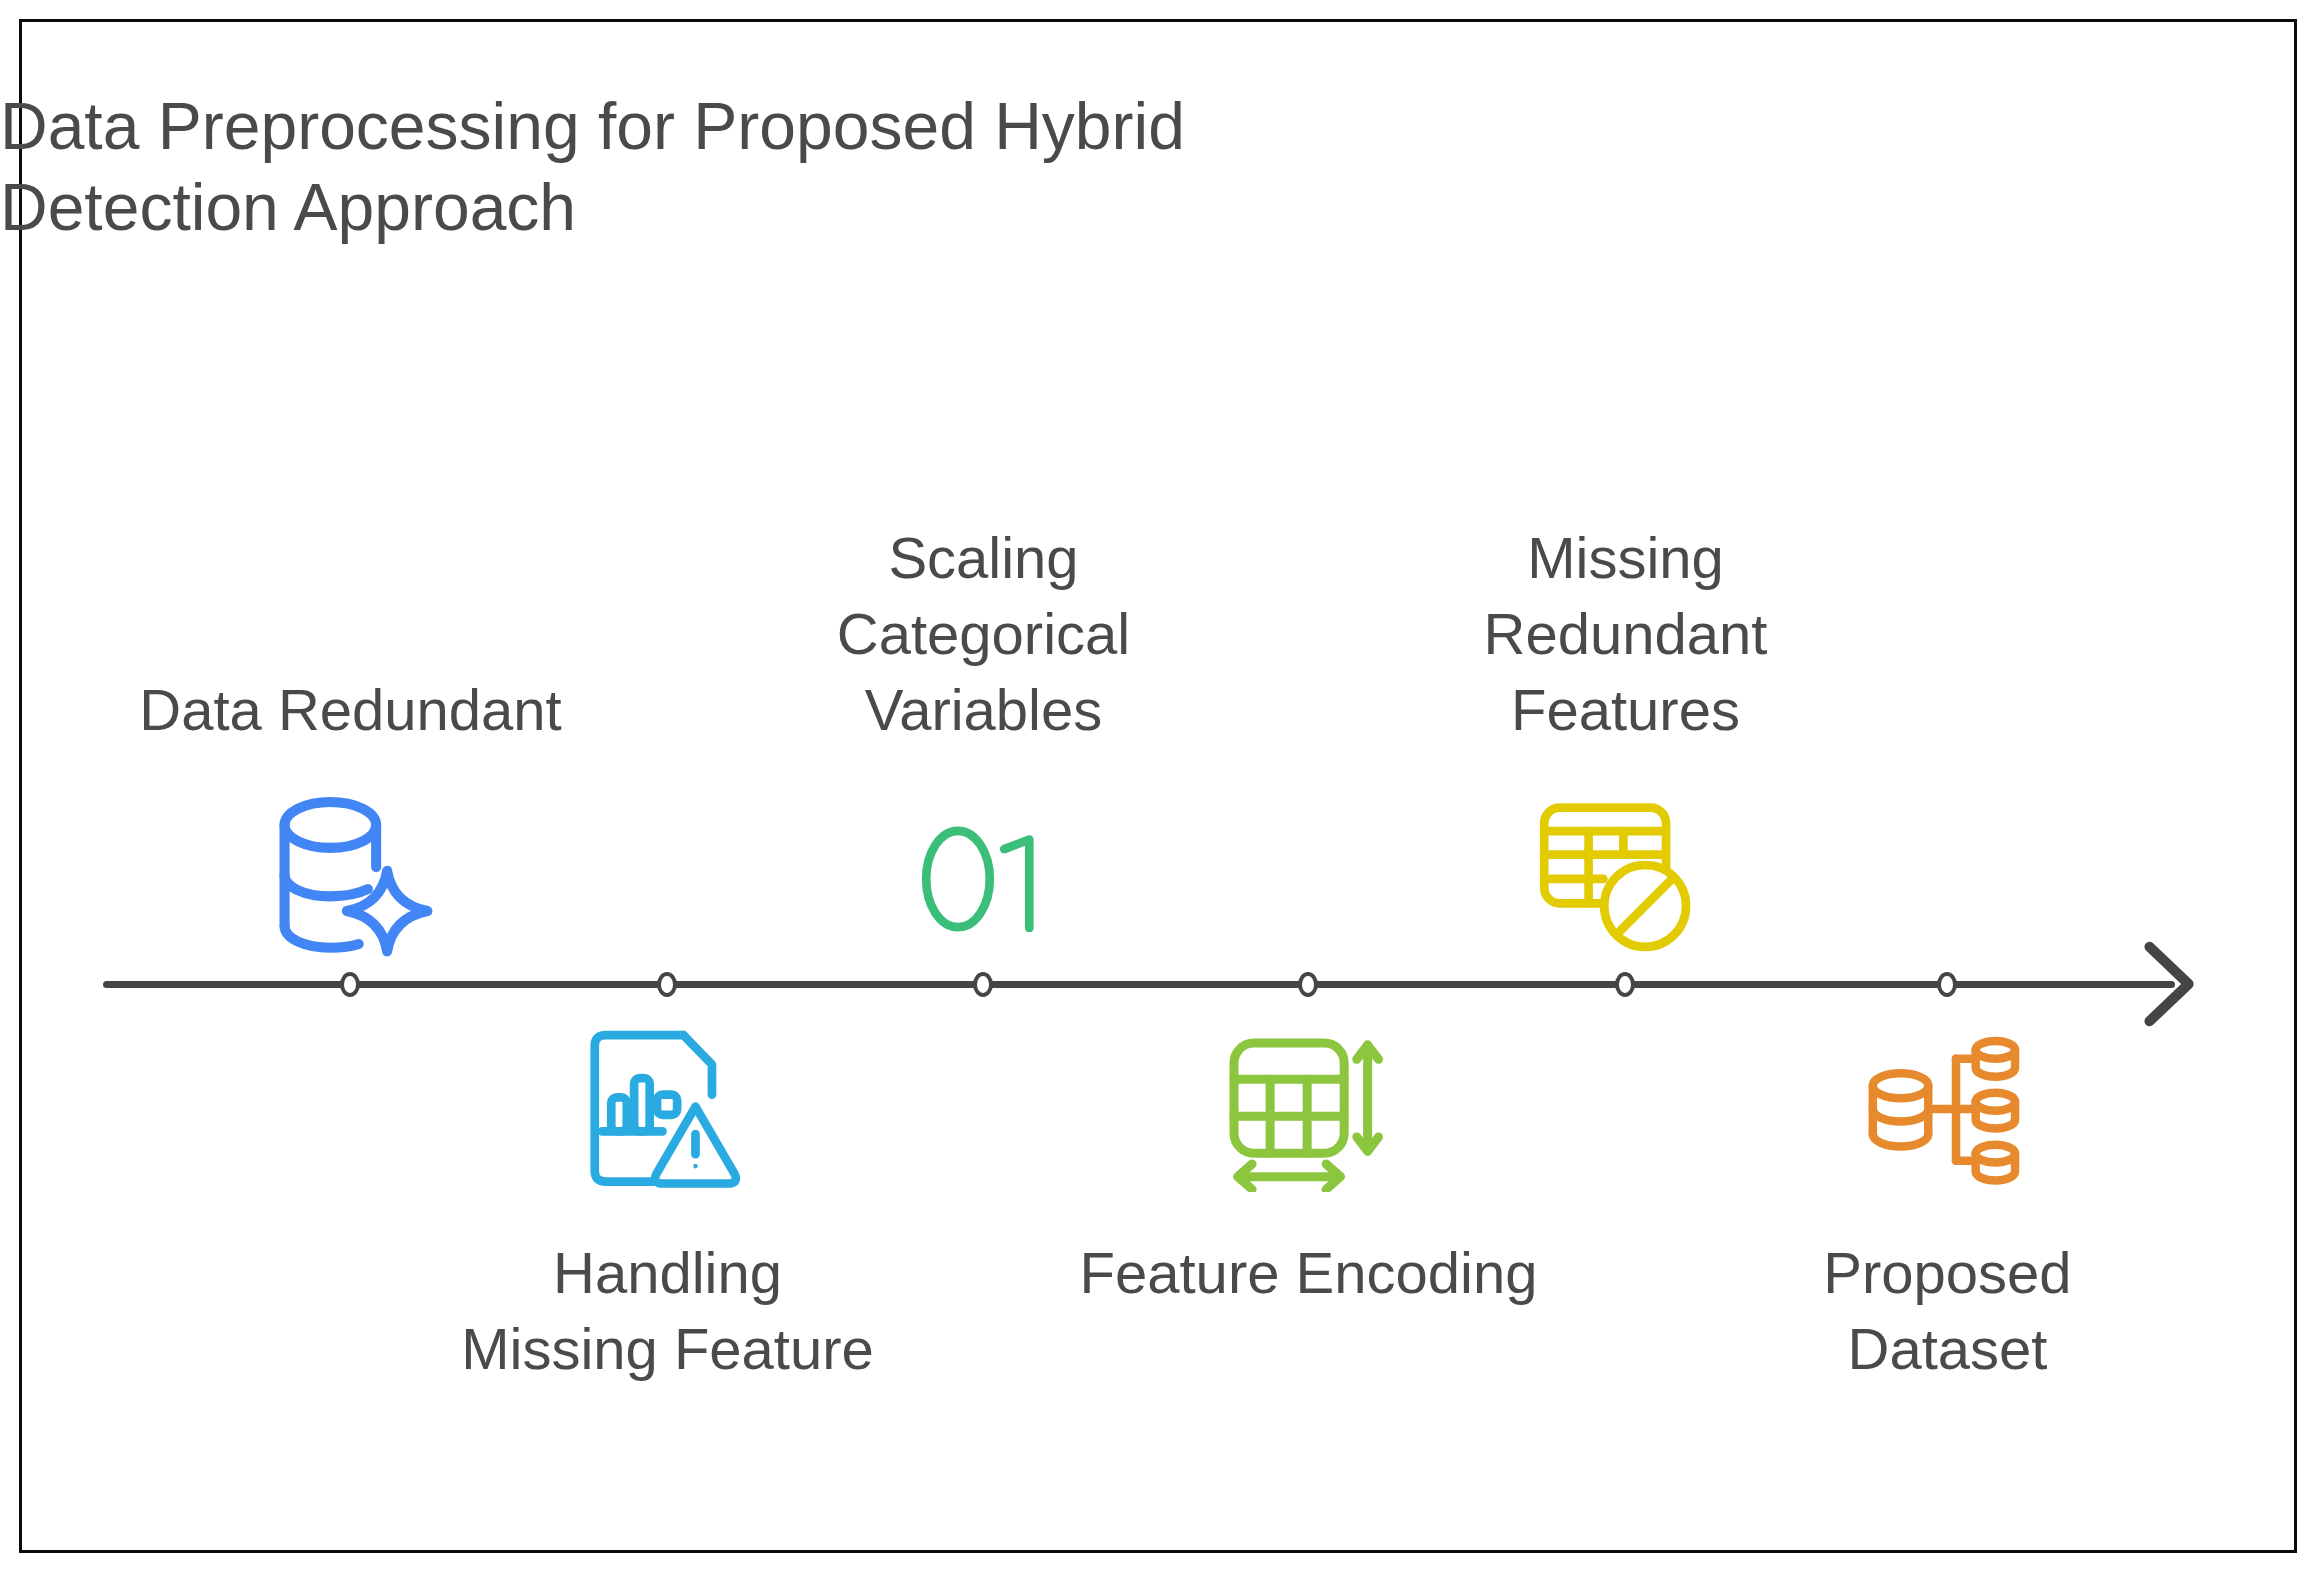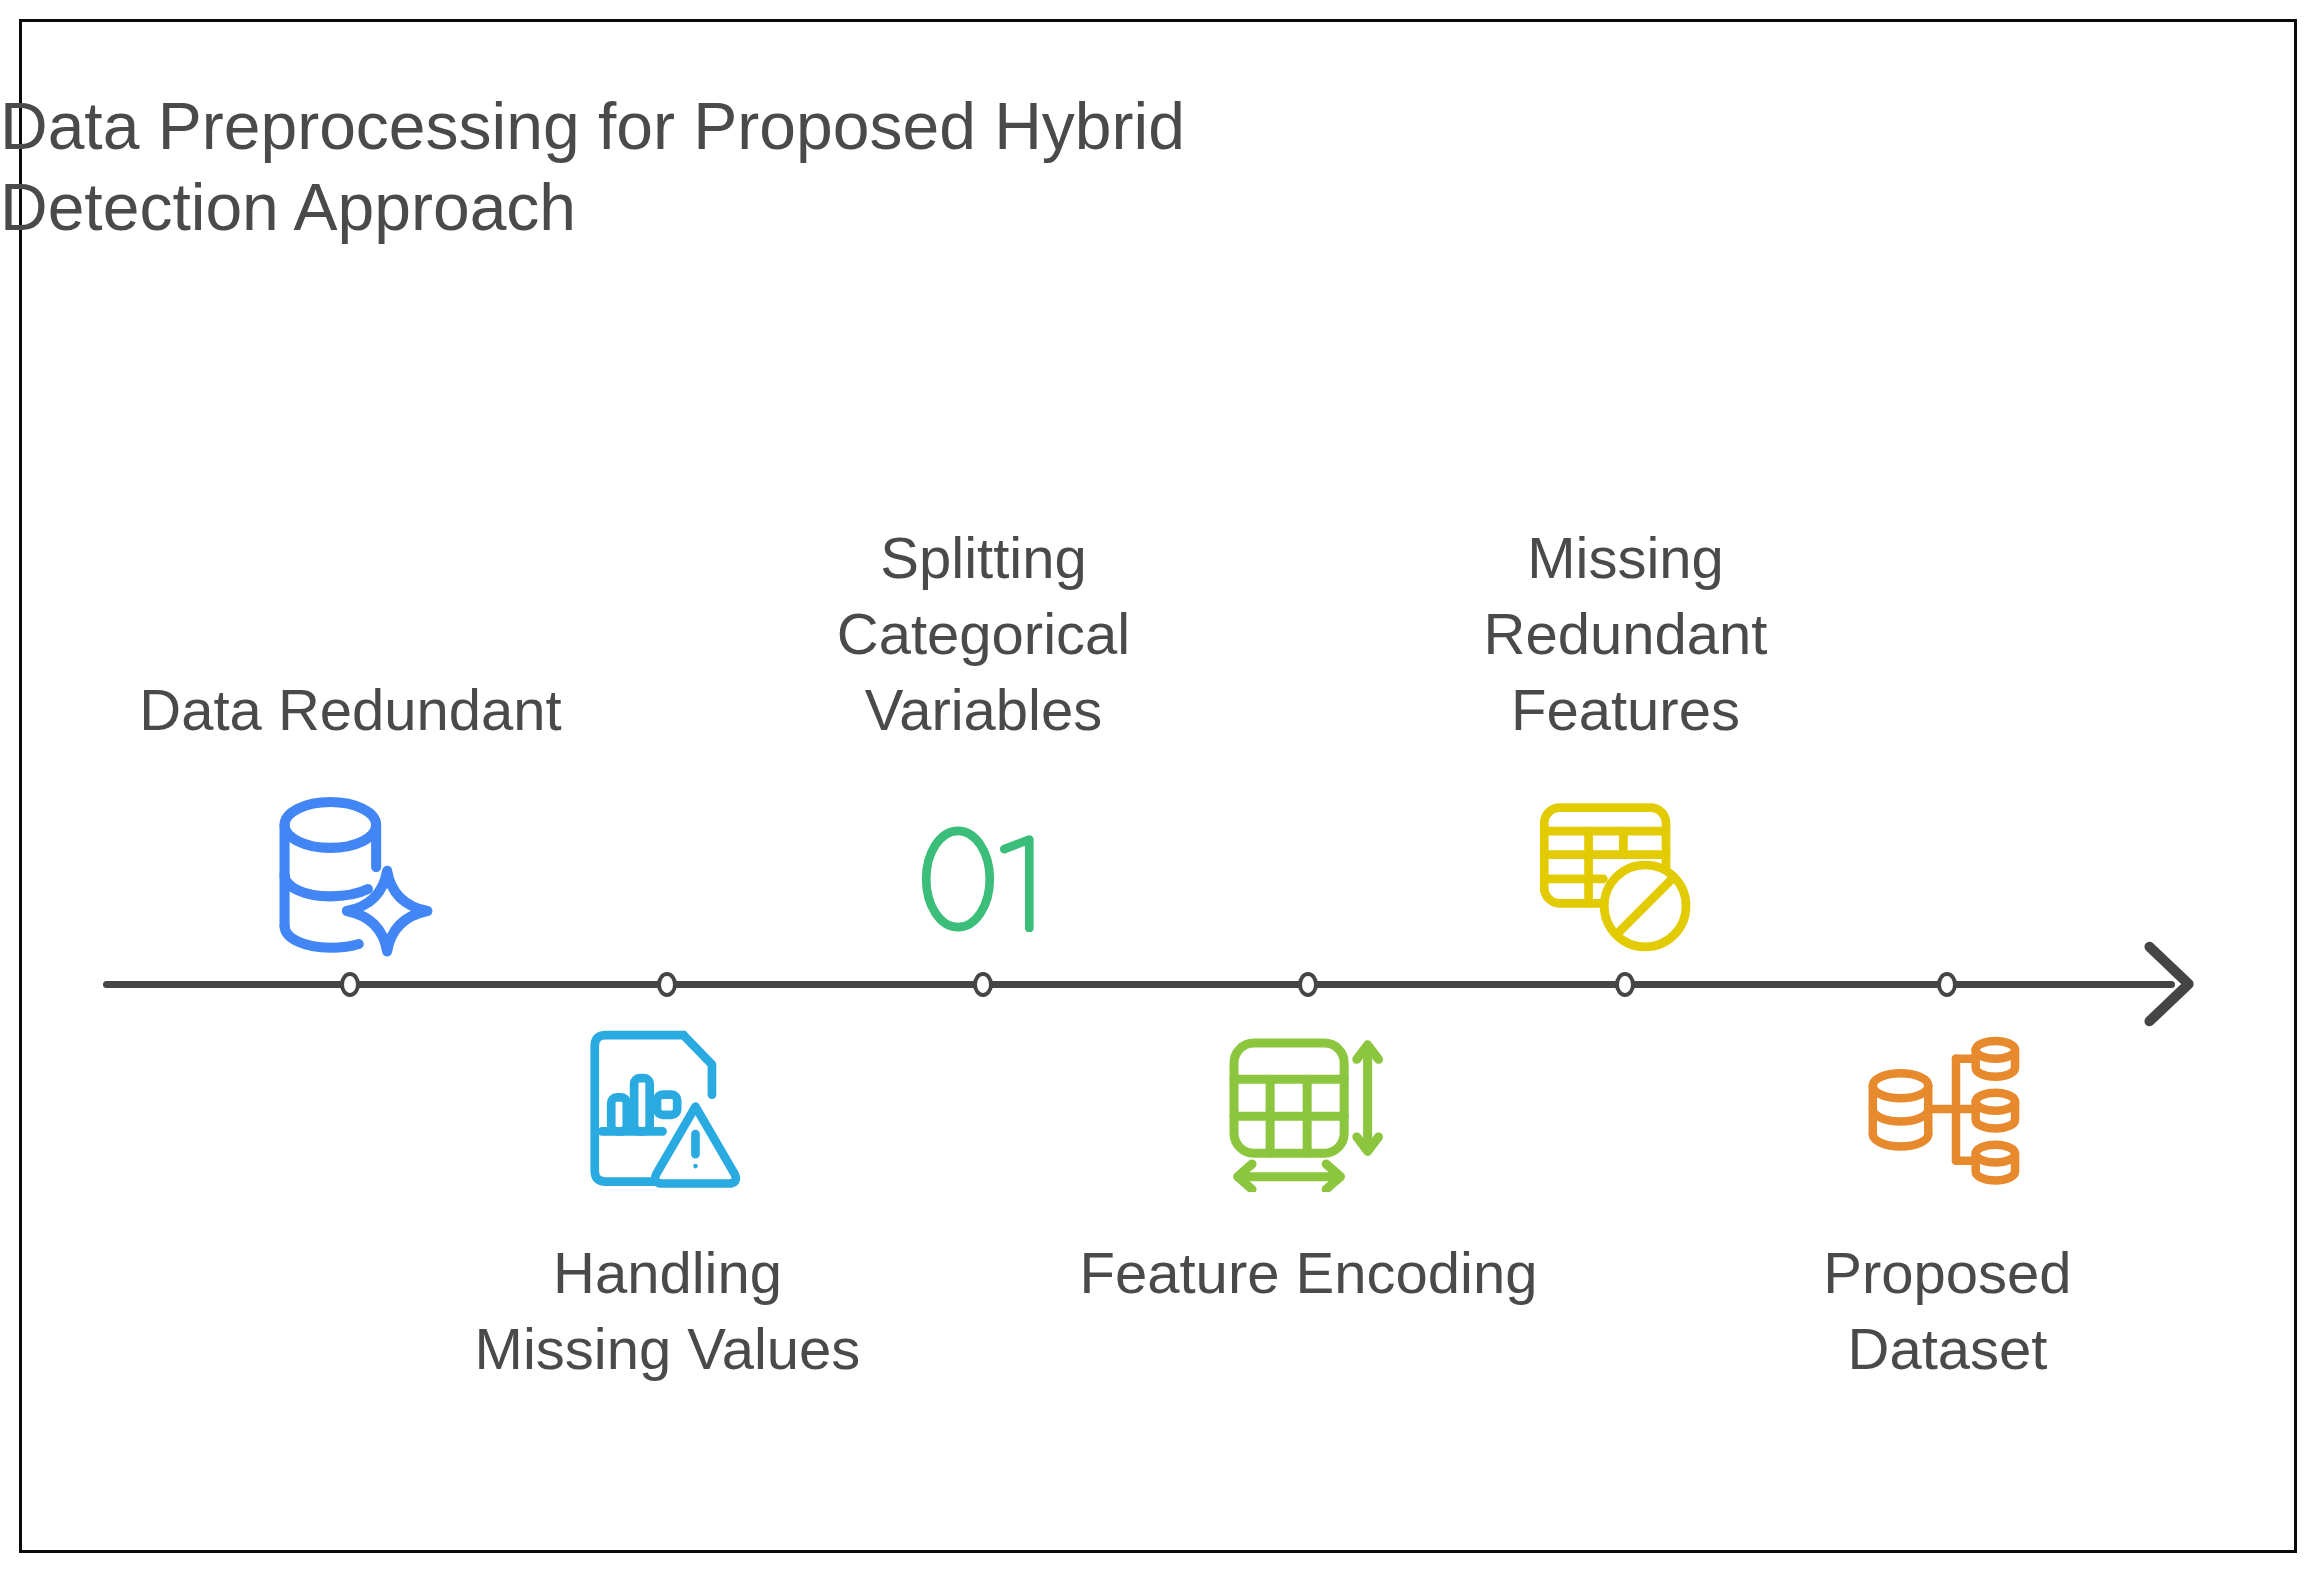"Splitting" div.step-label { text: Splitting -> Scaling }
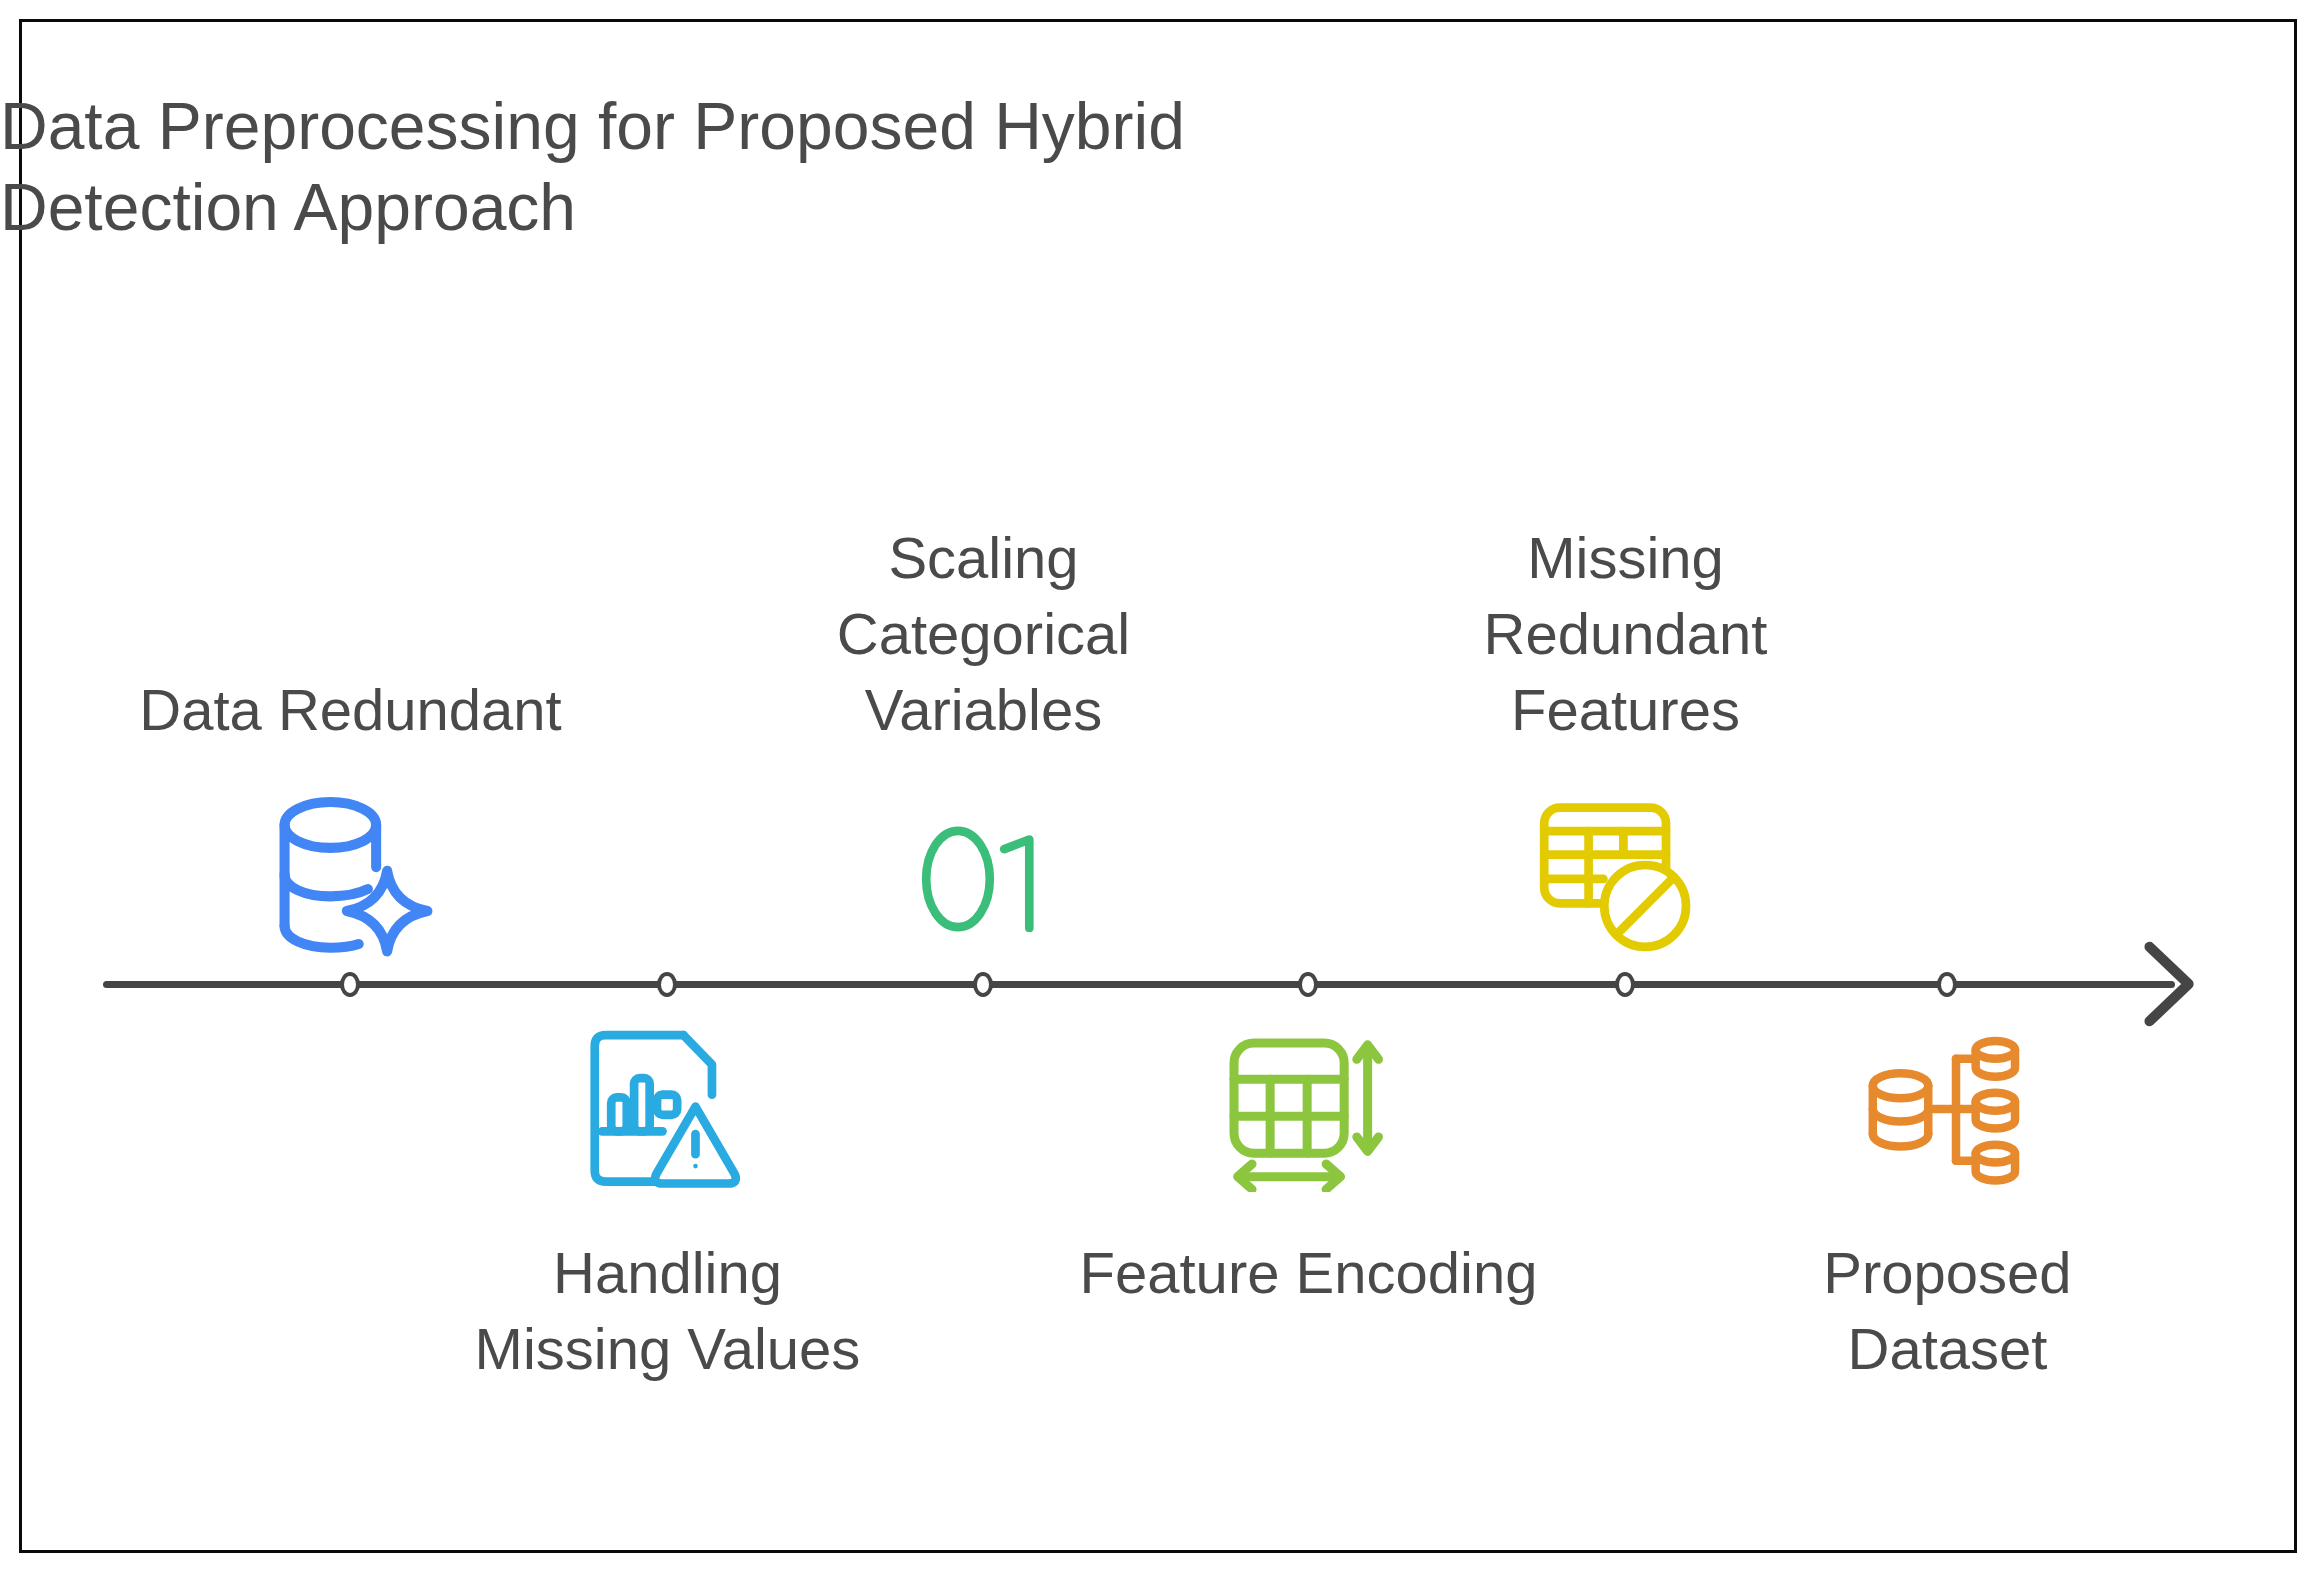"Handling" div.step-label { text: Values -> Feature }
